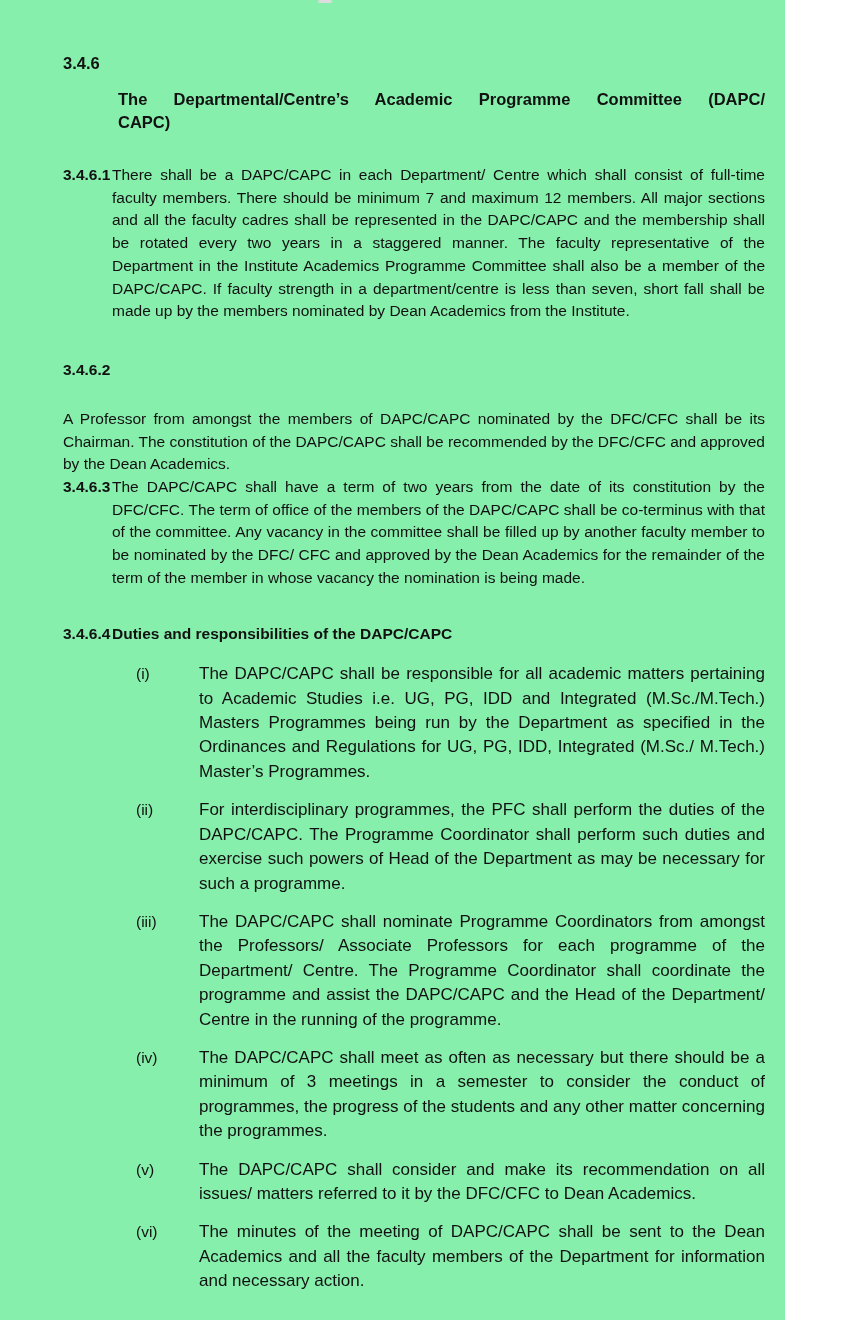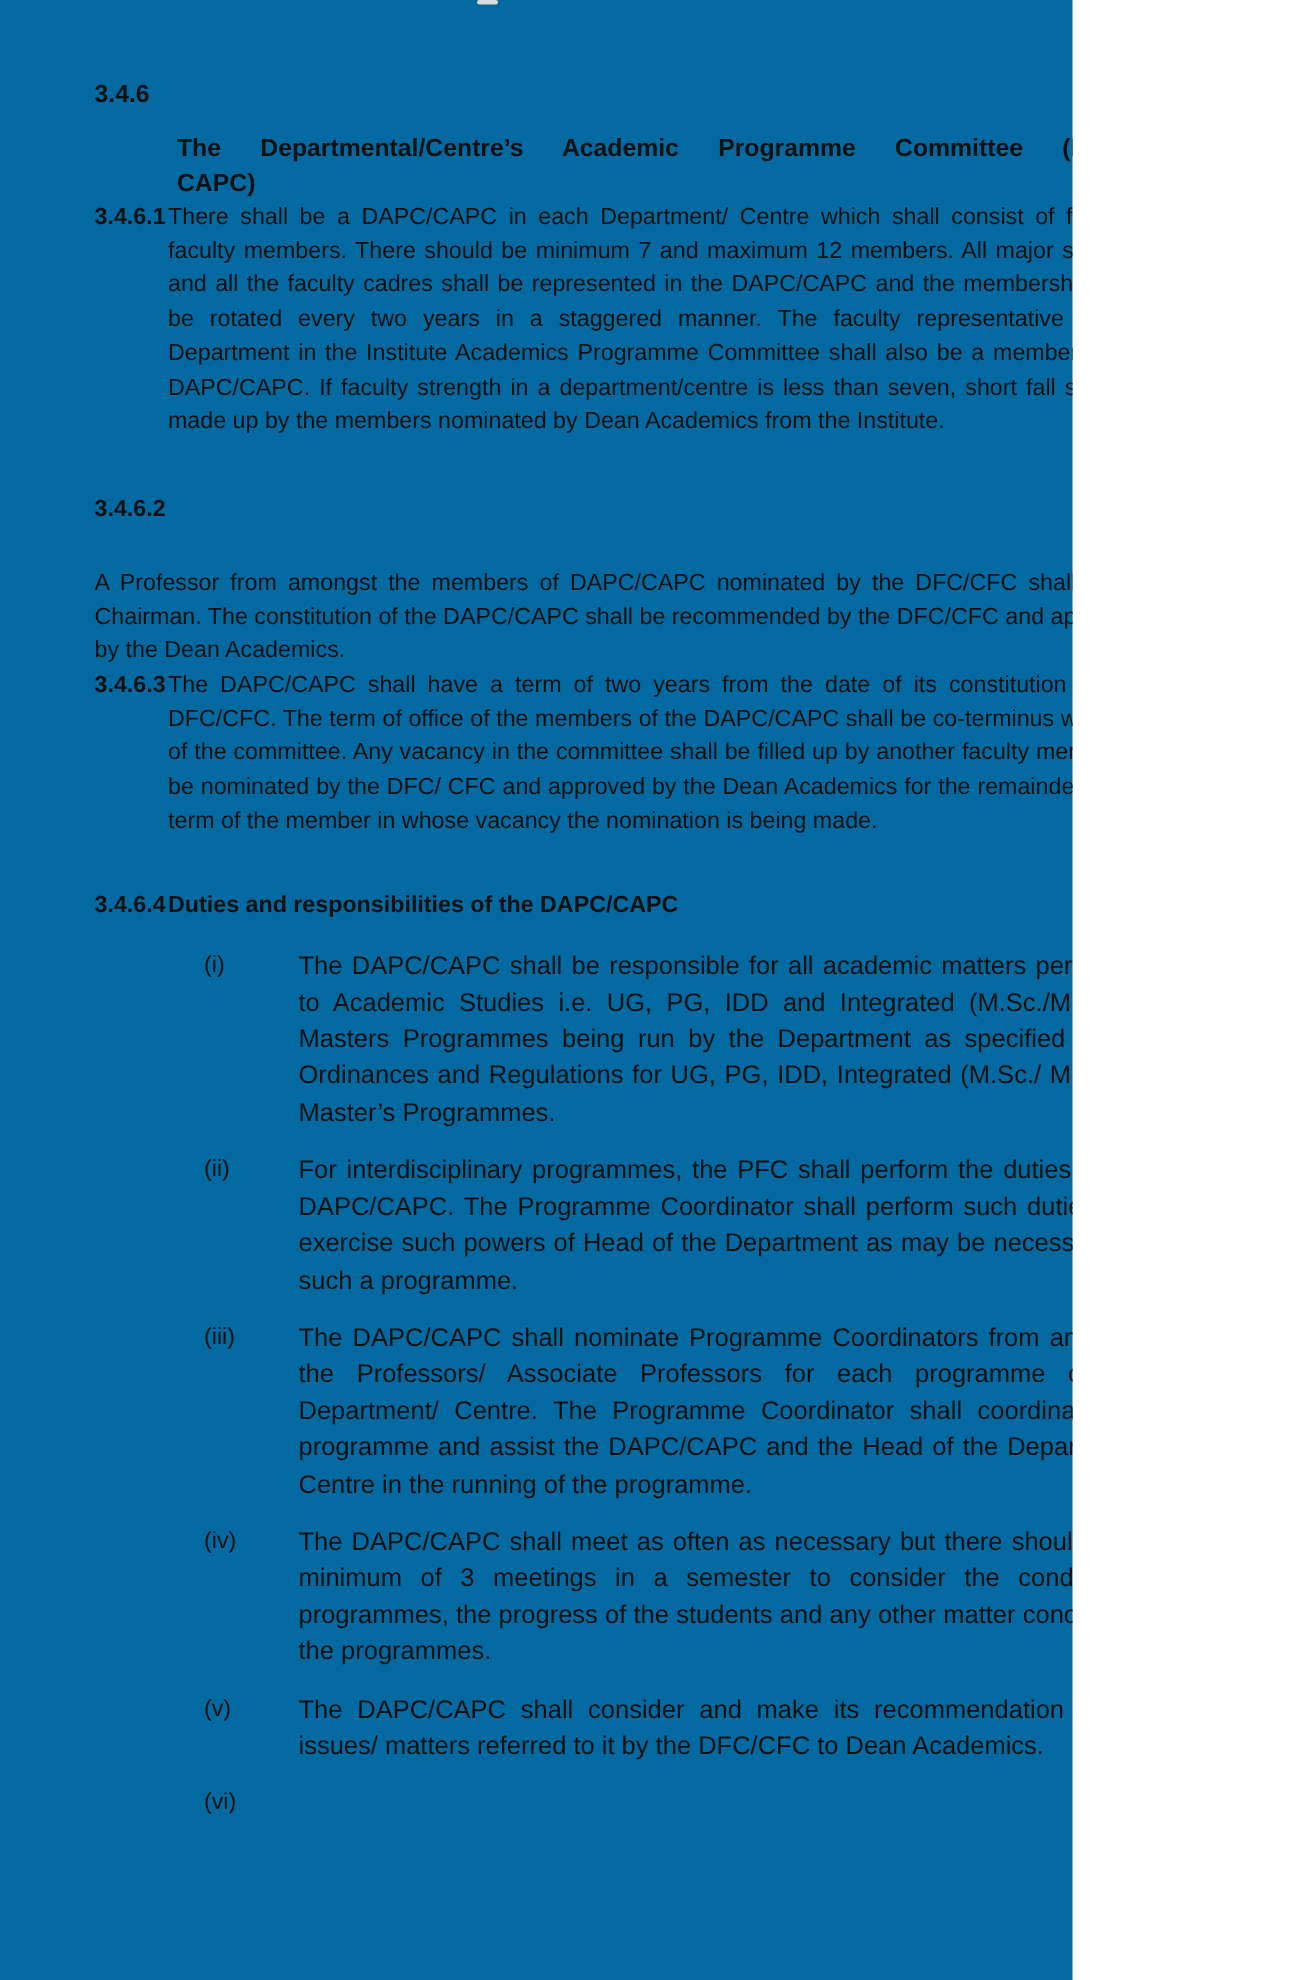"3.4.6" .page { background: #0369a1 -> #86efac; width: 715px -> 785px }
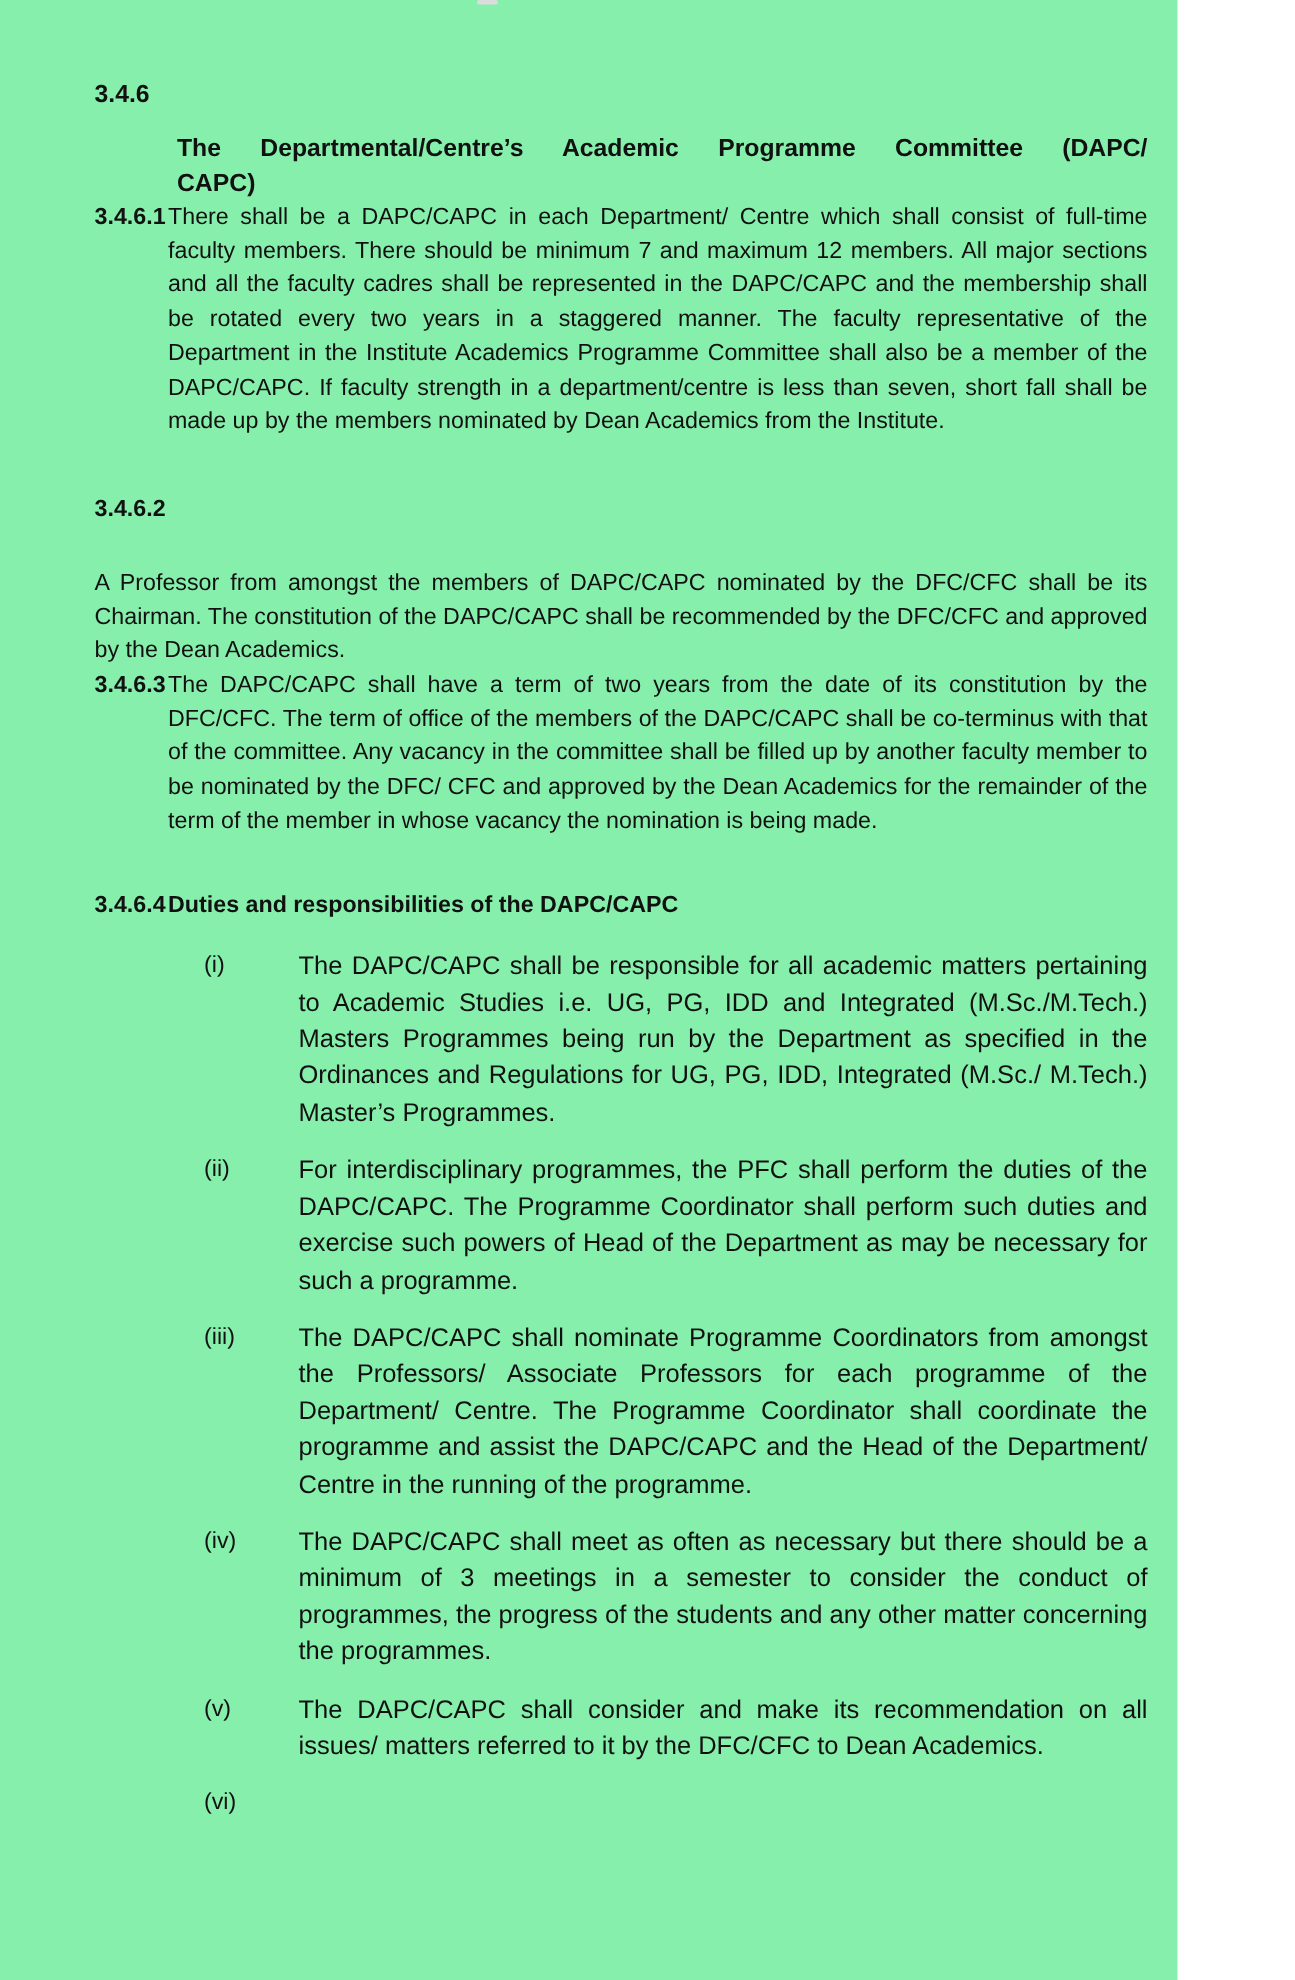"3.4.6.1" .m-p1 { margin-top: 0 -> 30px }
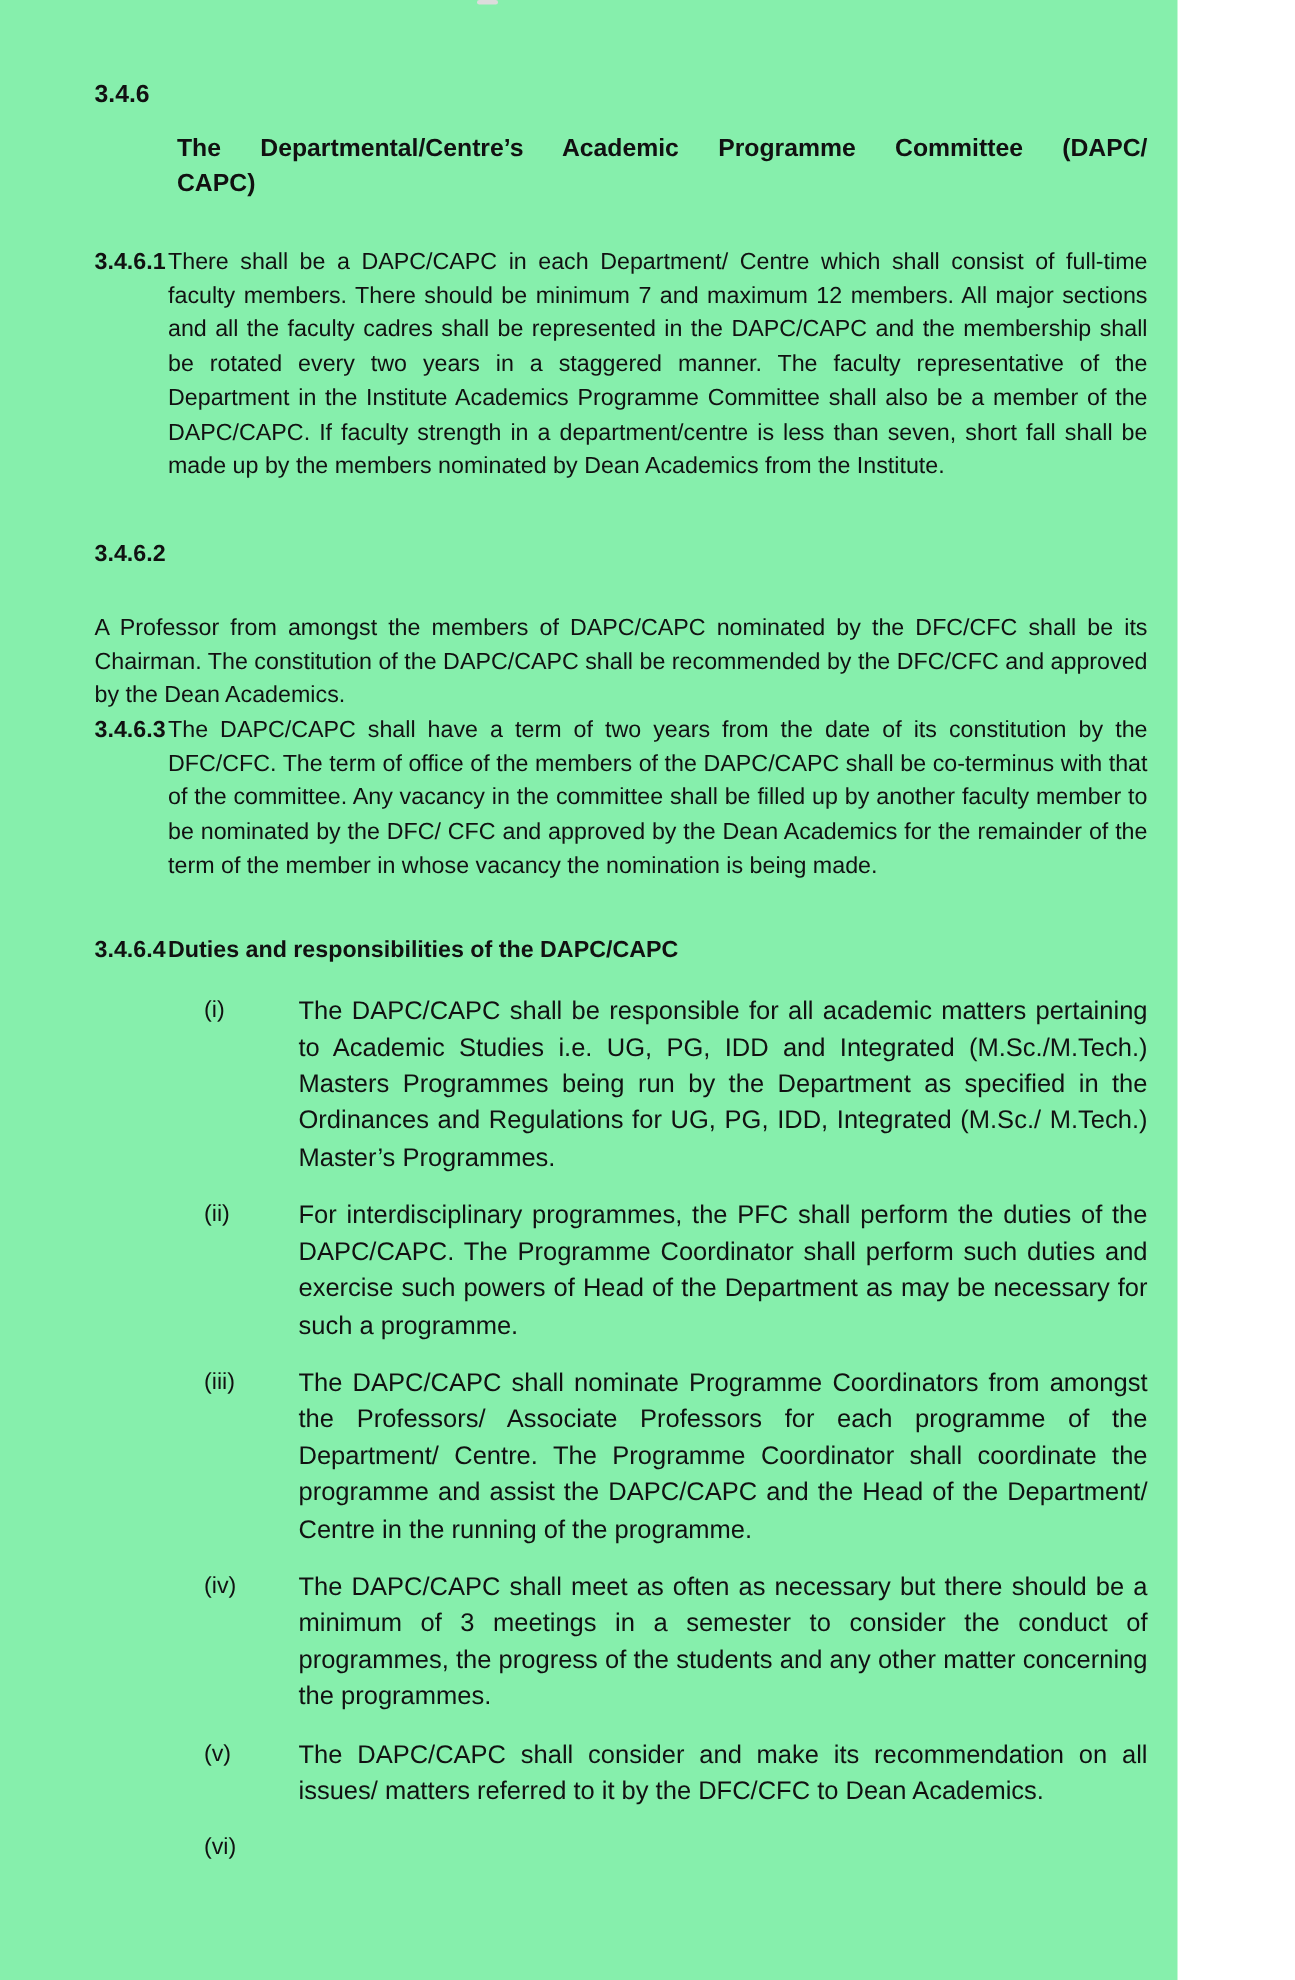"The minutes of the meeting" div.item-text { html: none -> <div>The minutes of the meeting of DAPC/CAPC shall be sent to the Dean Academics and all the faculty members of the Department for information and necessary action.</div> }
